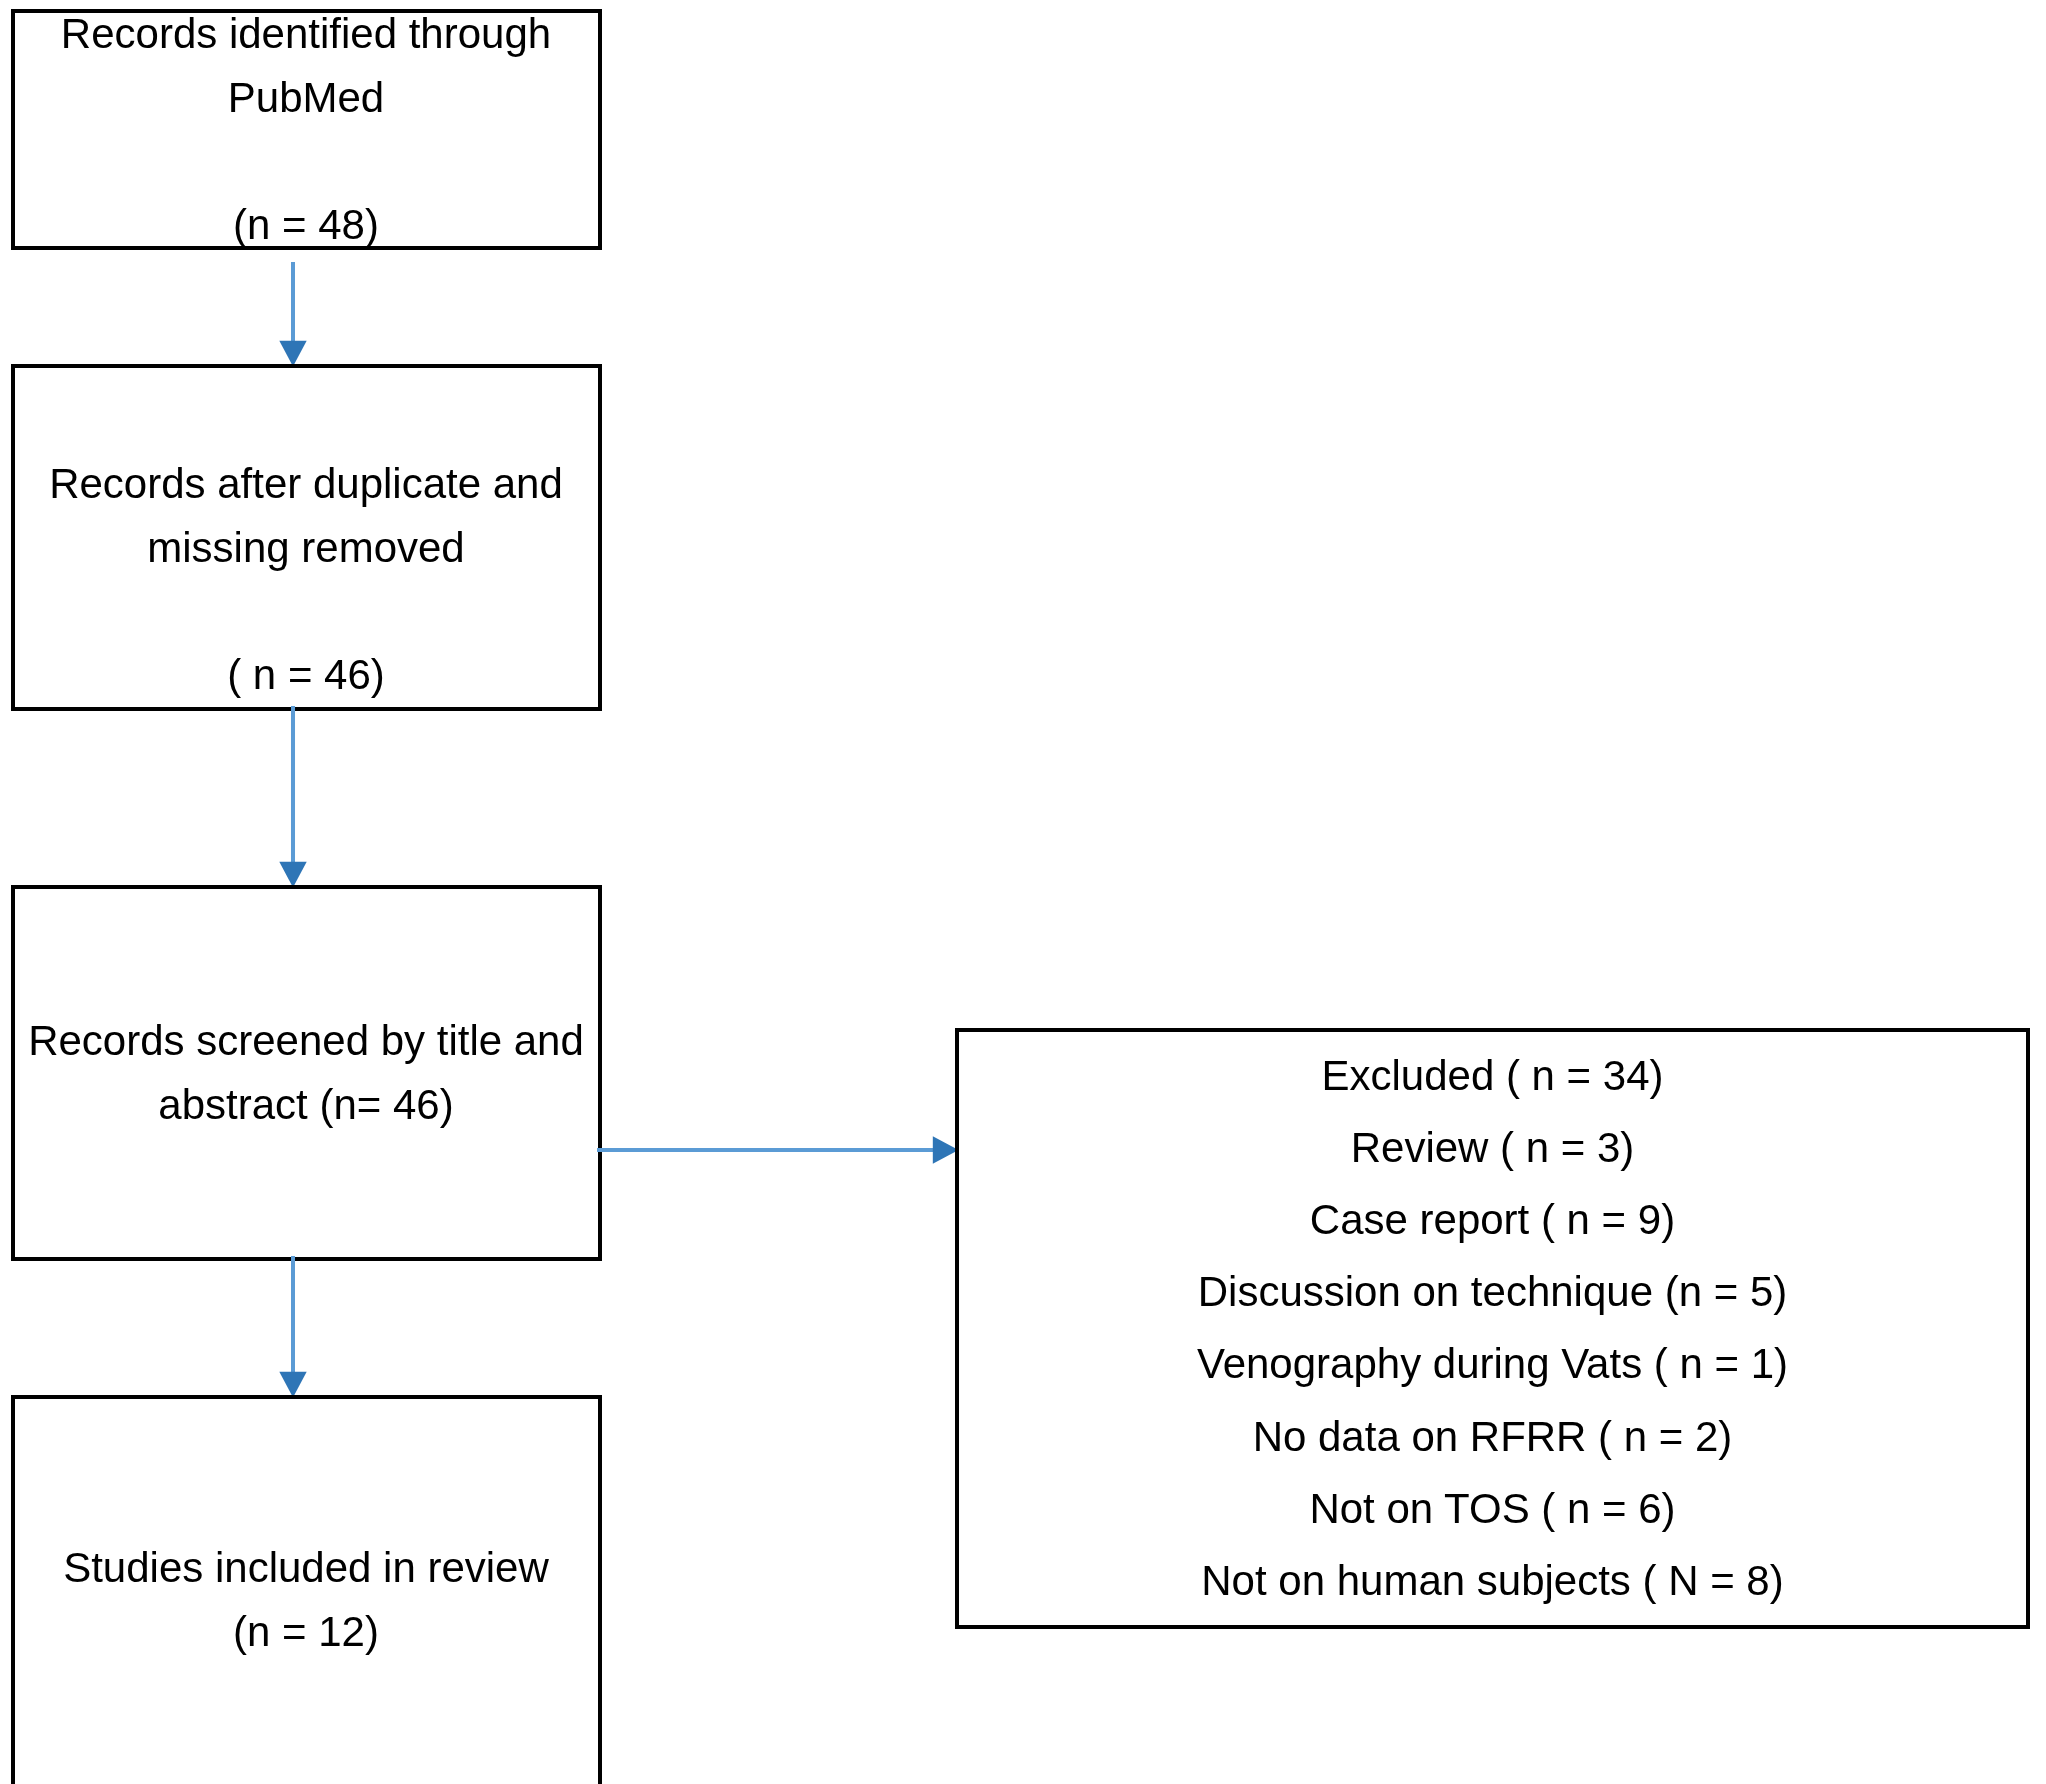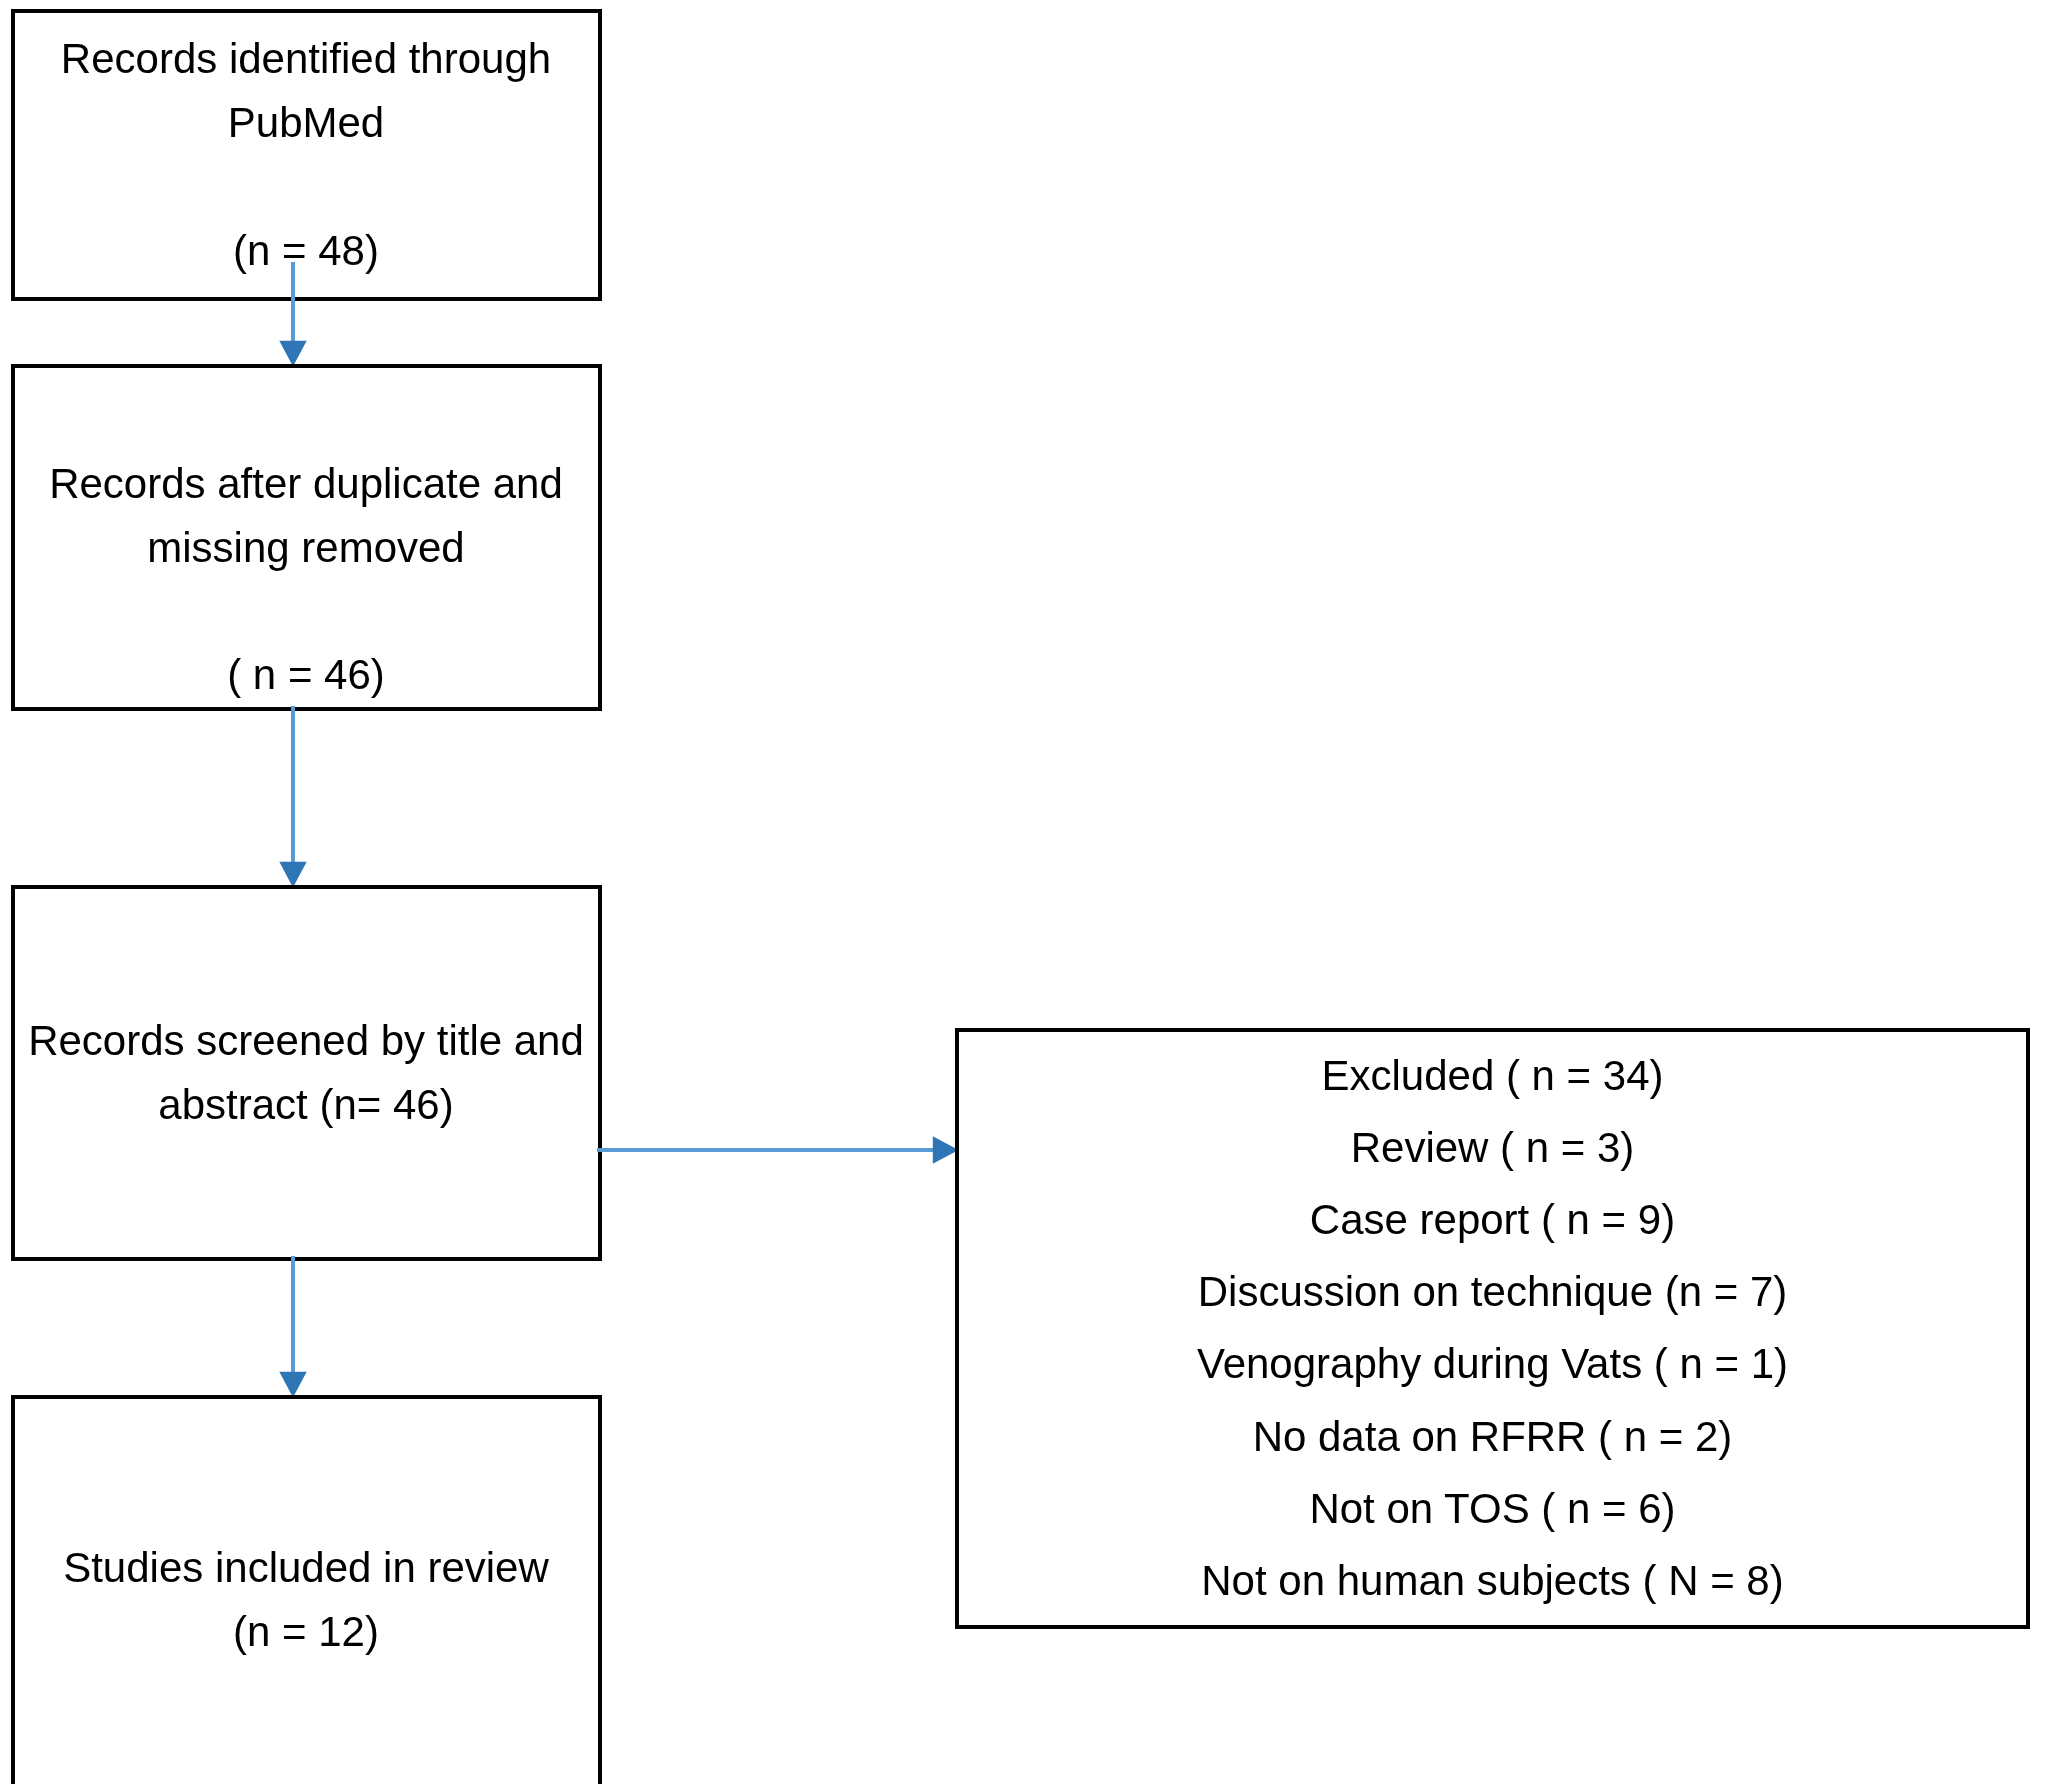"Records identified through PubMed" #box-identified { height: 292px -> 241px }
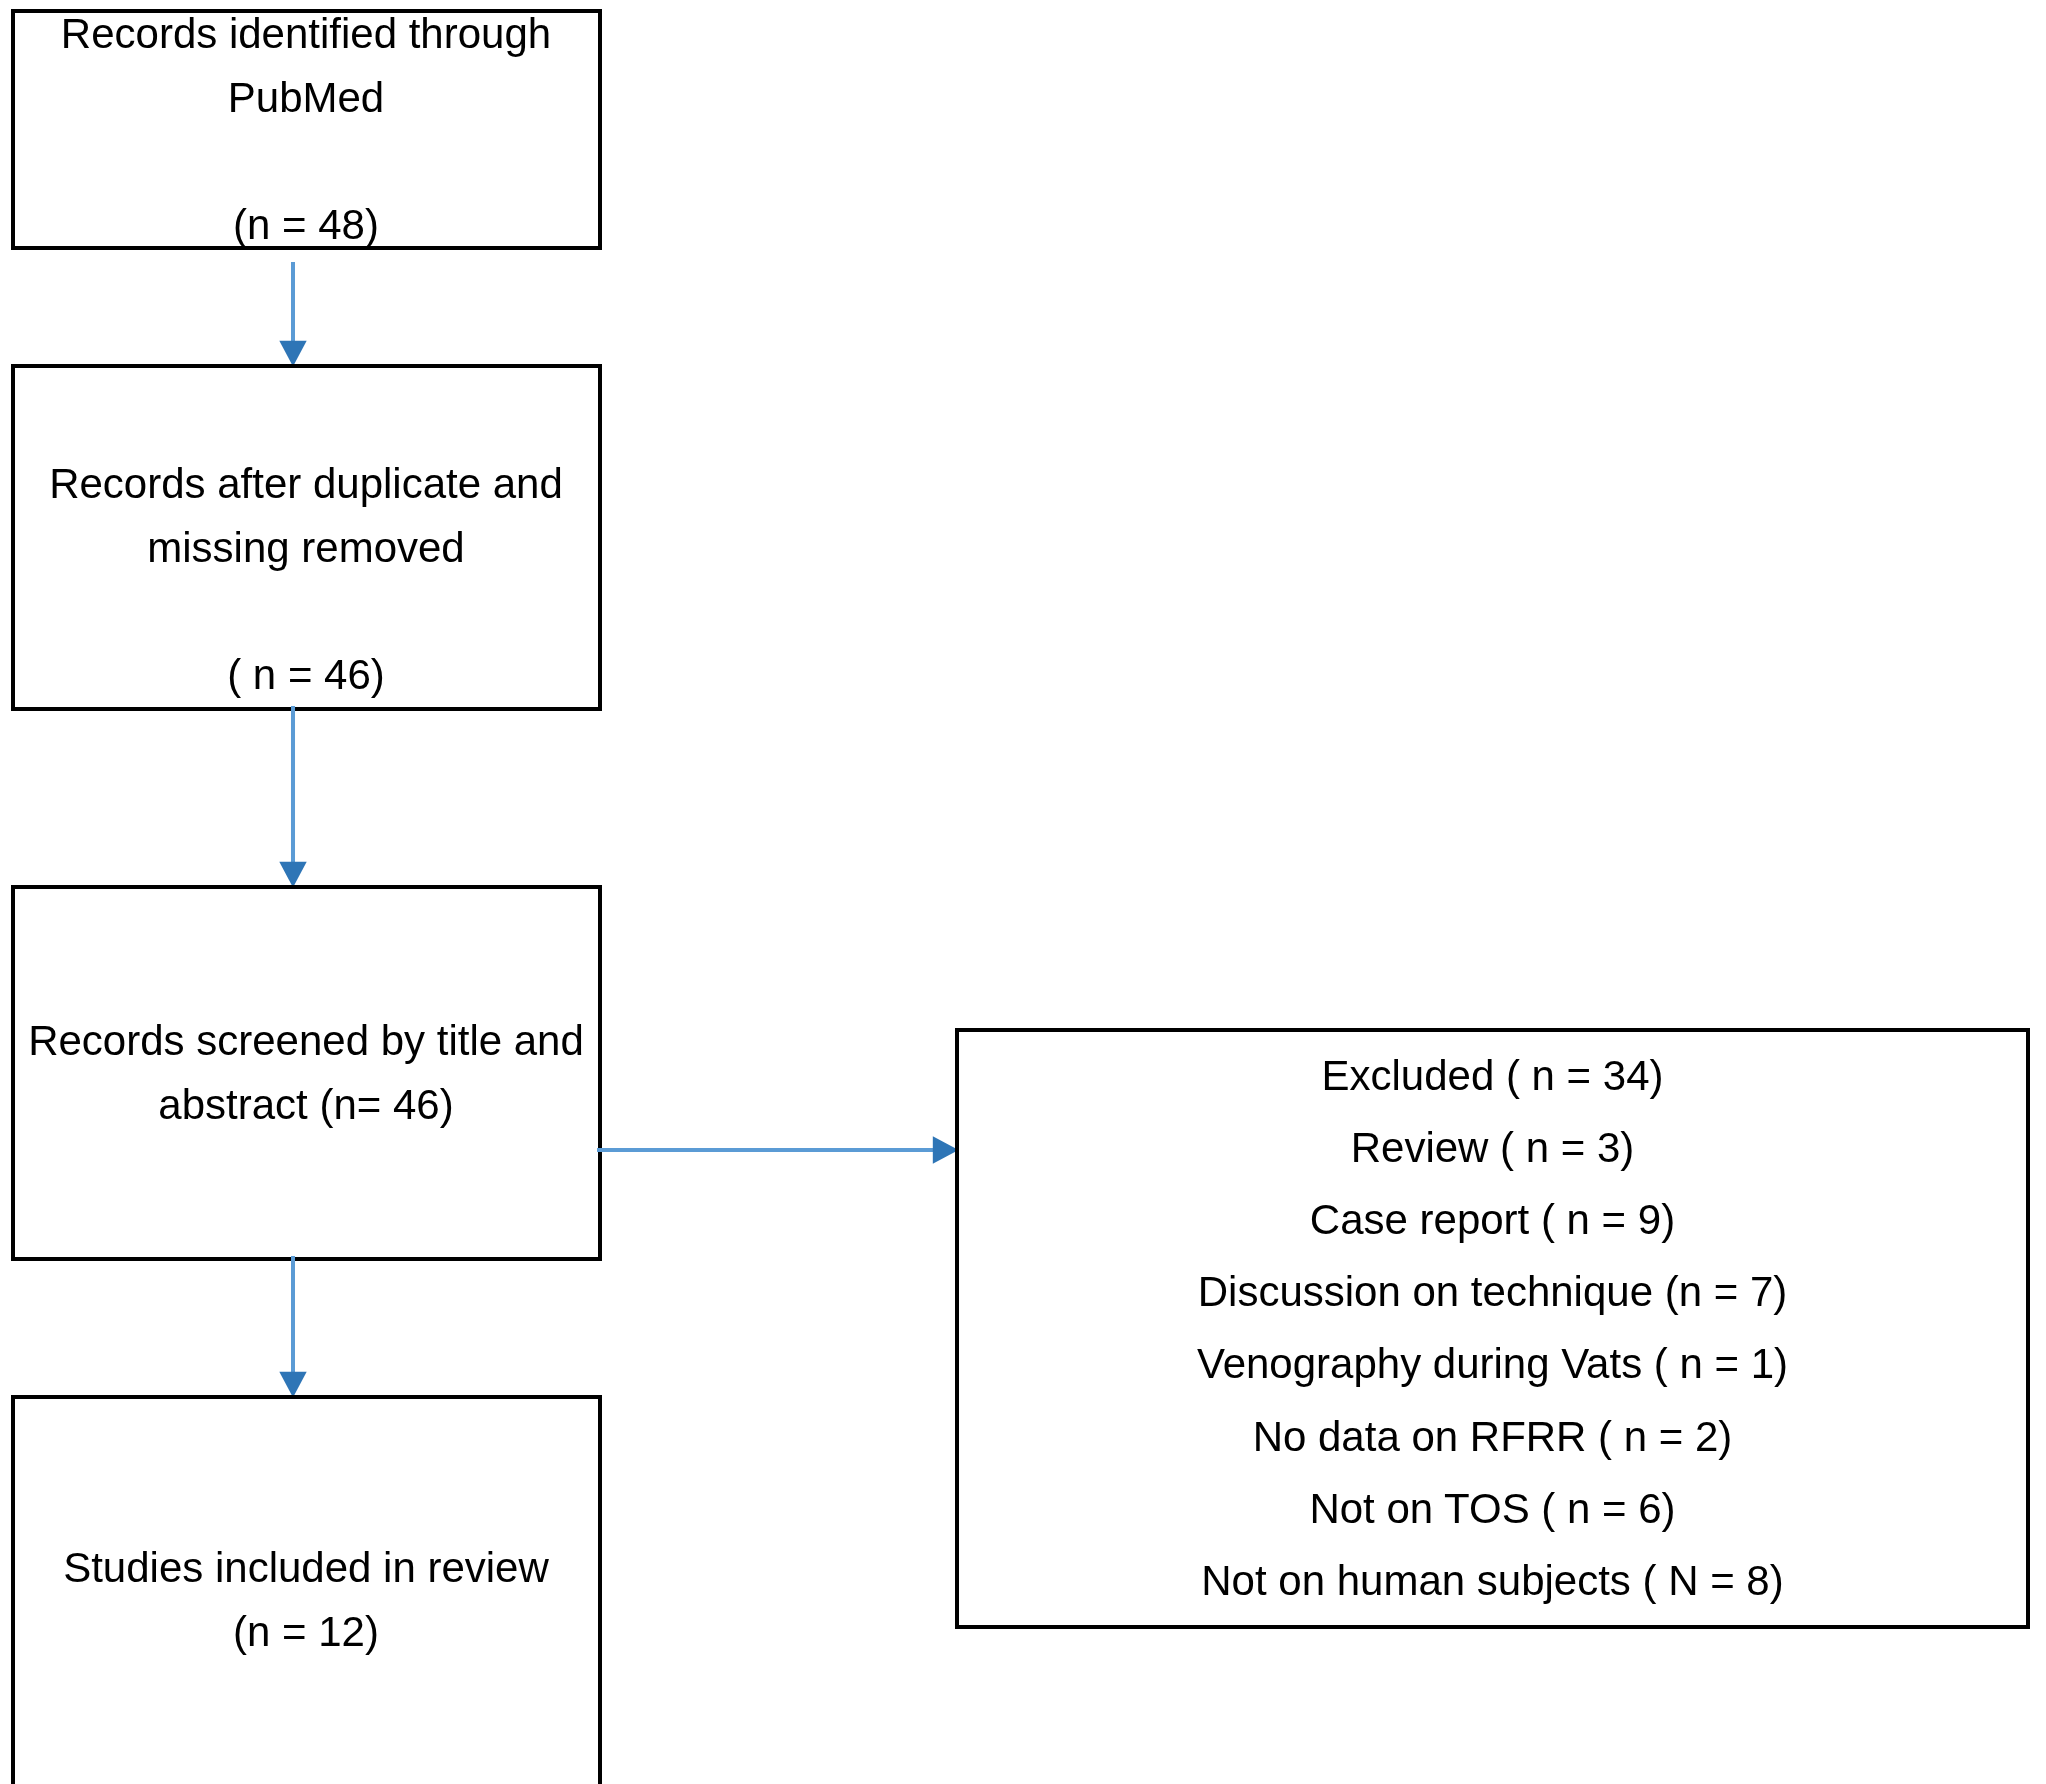"Discussion on technique (n =" div.excl-line { text: 7 -> 5 }
